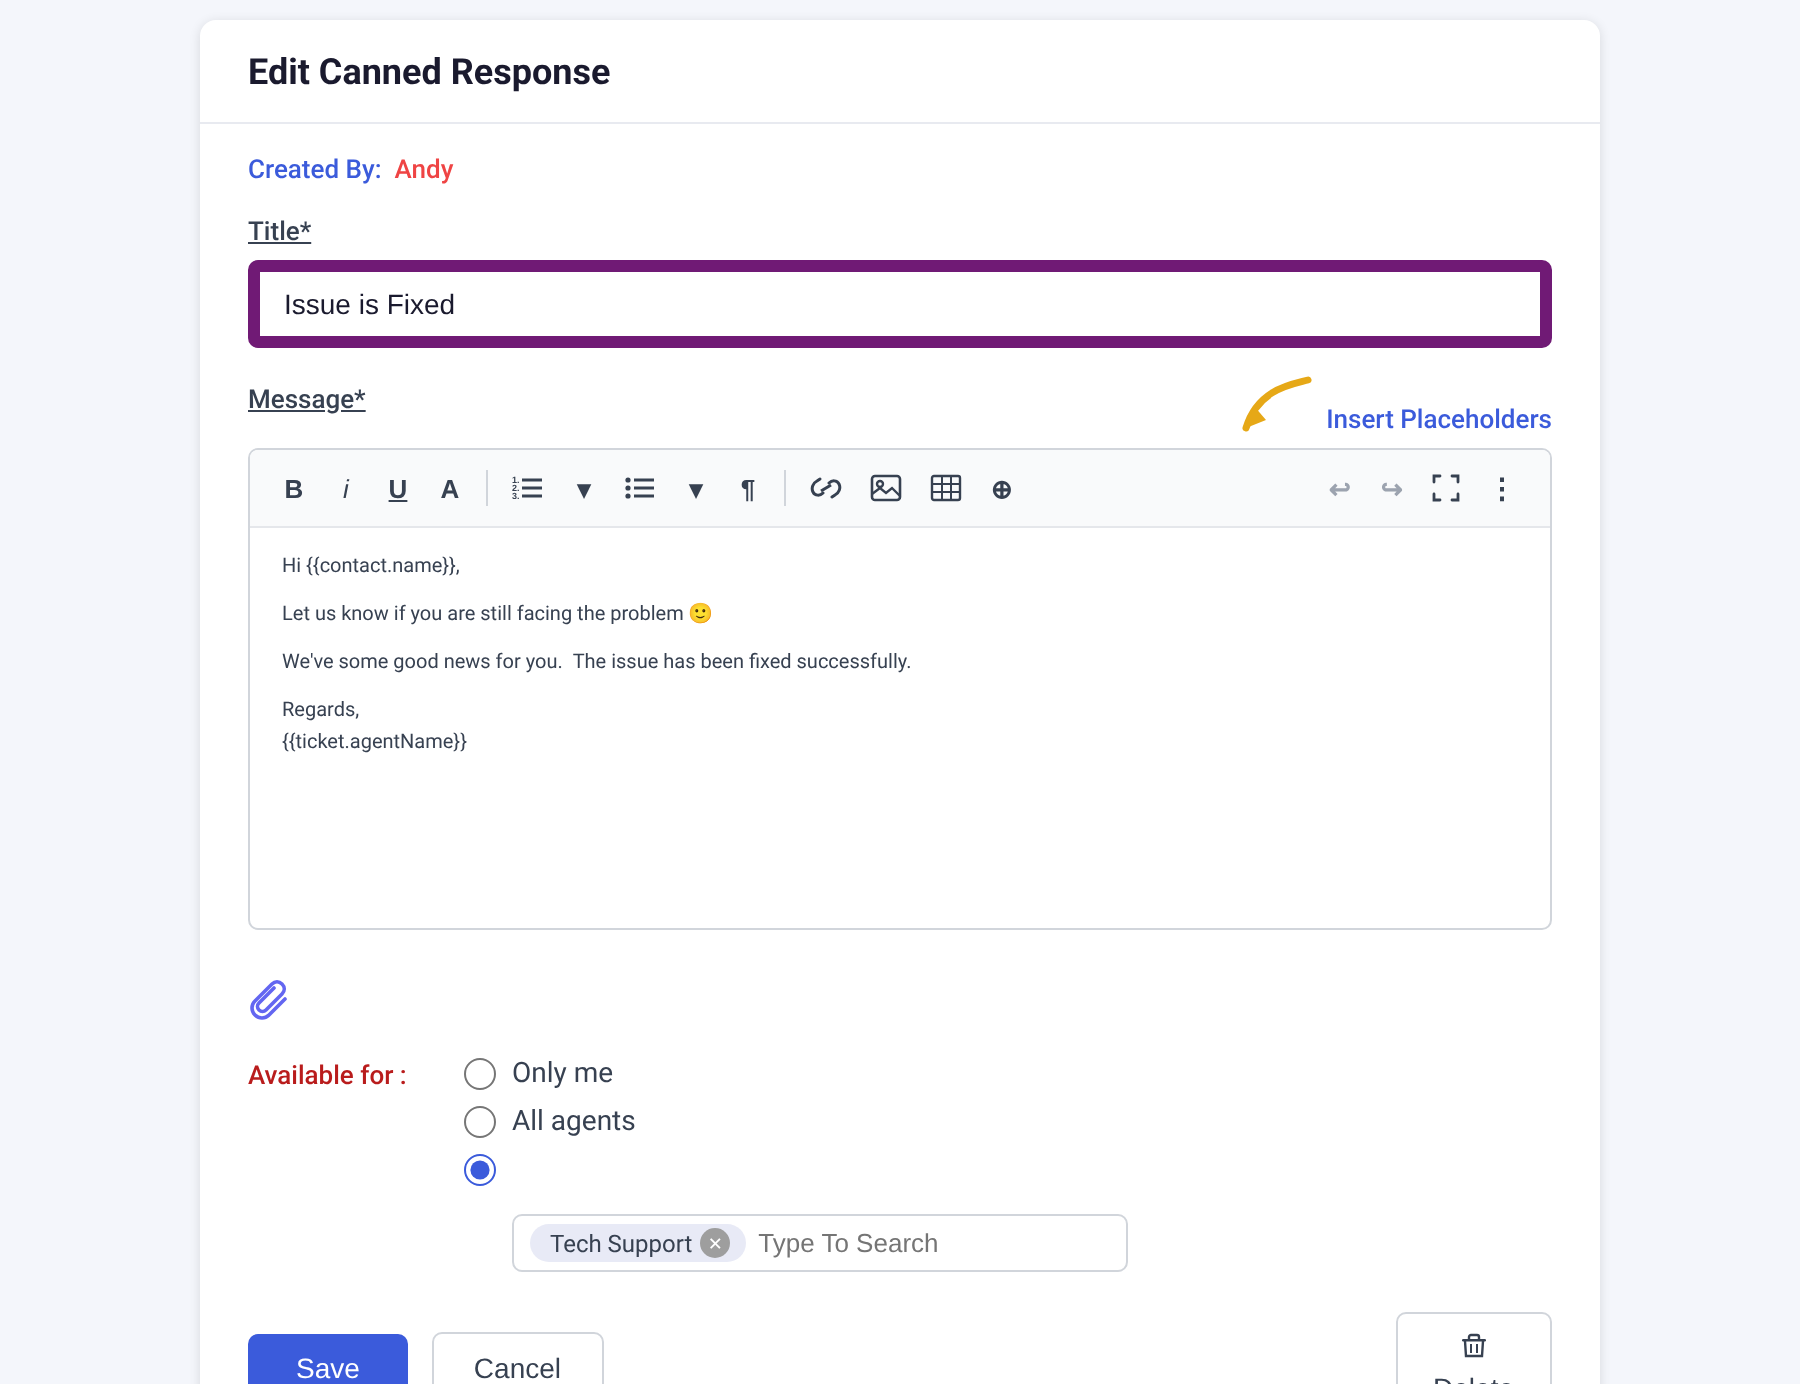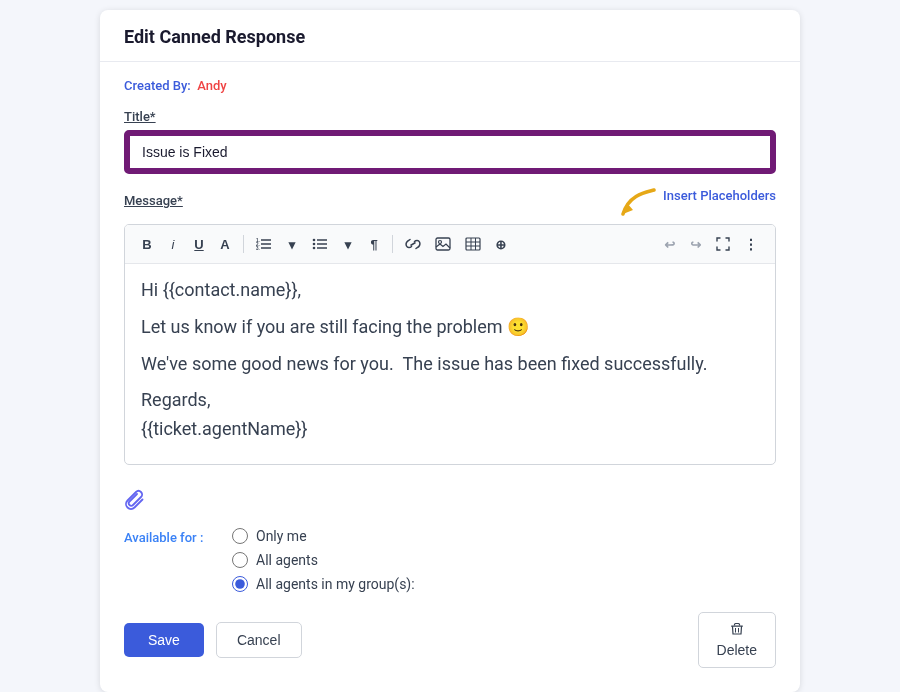"Insert Placeholders" div { align-items: flex-start -> flex-end }
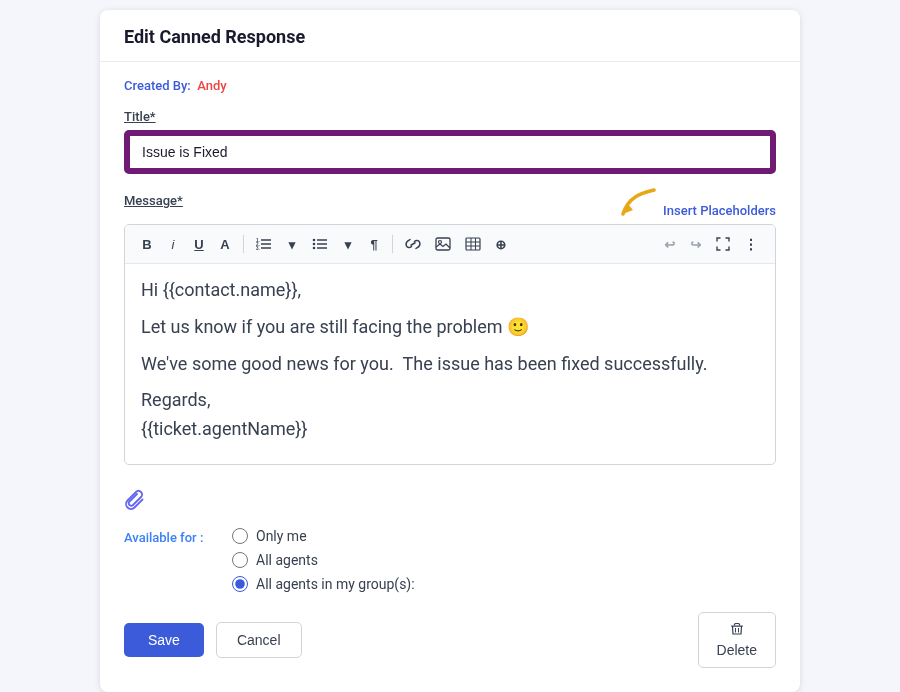"Hi {{contact.name}}," .editor-content { font-size: 18px -> 10px }
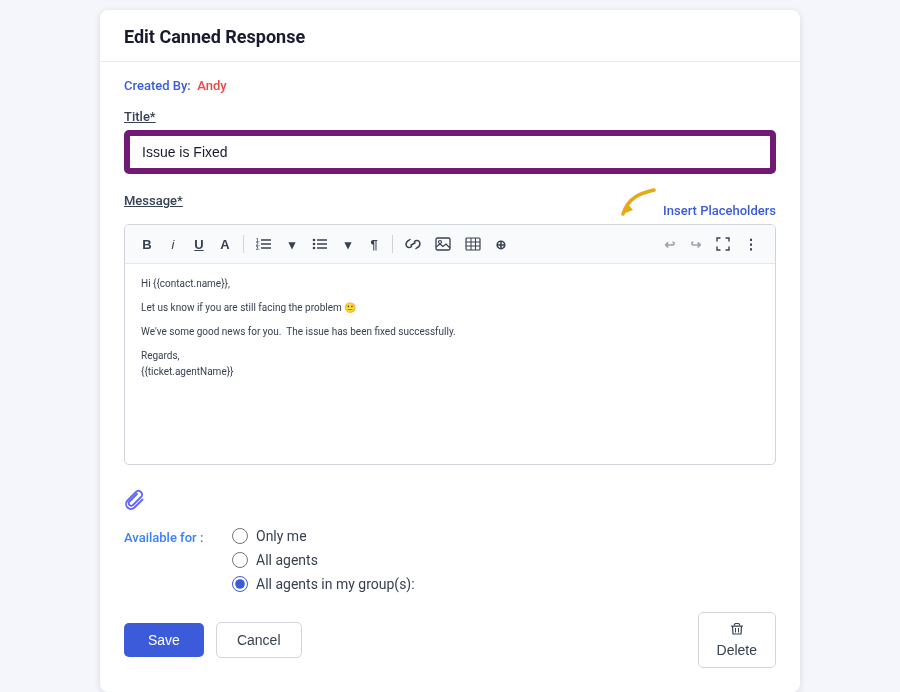"Available for :" .available-for-label-col { color: #3b82f6 -> #b91c1c }
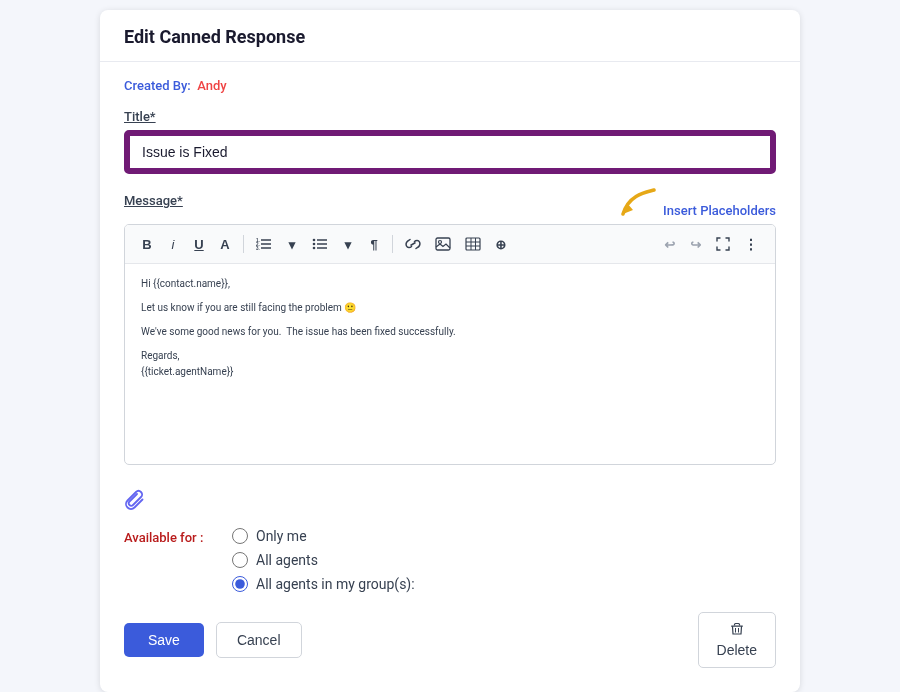"All agents in my group(s):" span { html: <span>All agents in my group(s):</span> -> none }
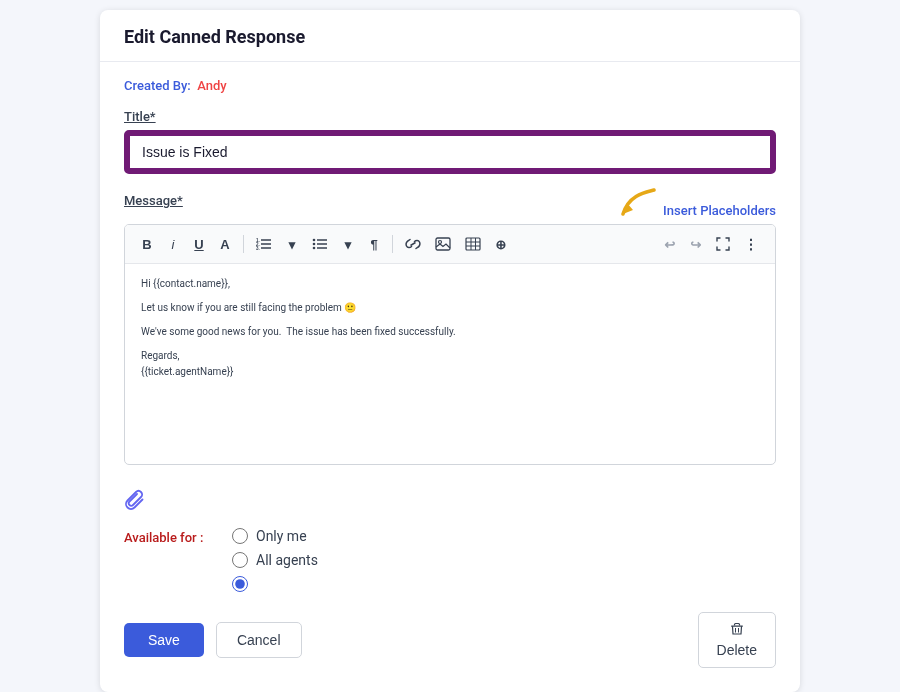"Tech Support" div.group-search-row { html: none -> <div> <div> <div> <span>Tech Support</span> <button>✕</button> </div> <input> </div> </div> }
